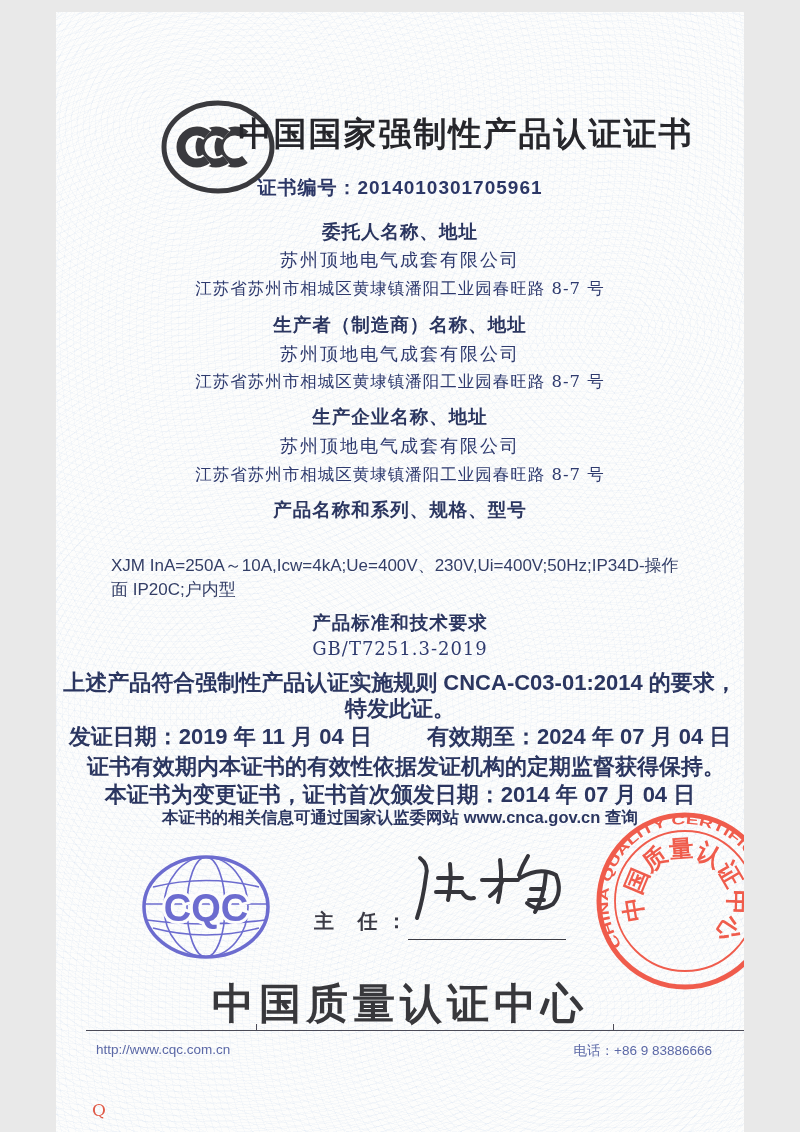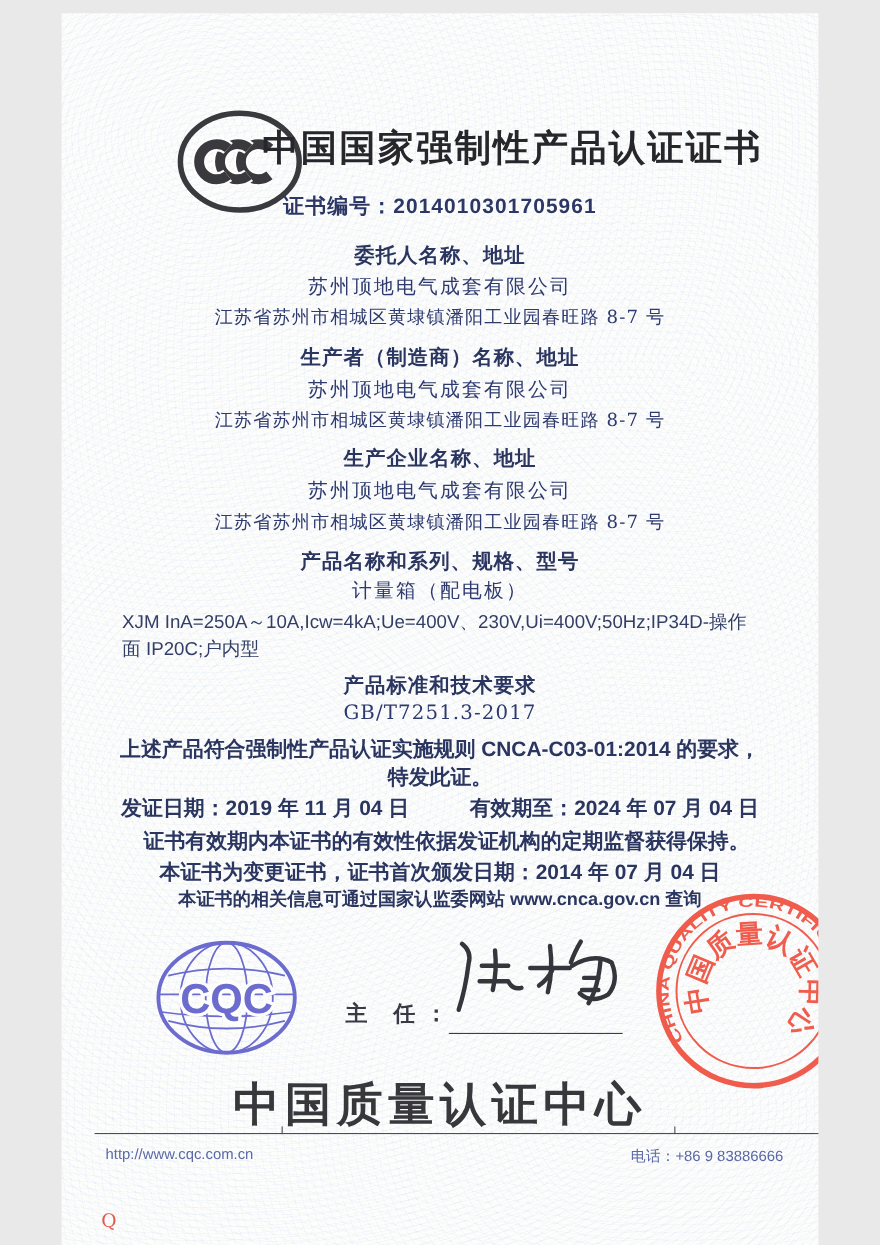"计量箱（配电板）" div.abs { html: <div>计量箱（配电板）</div> -> none }
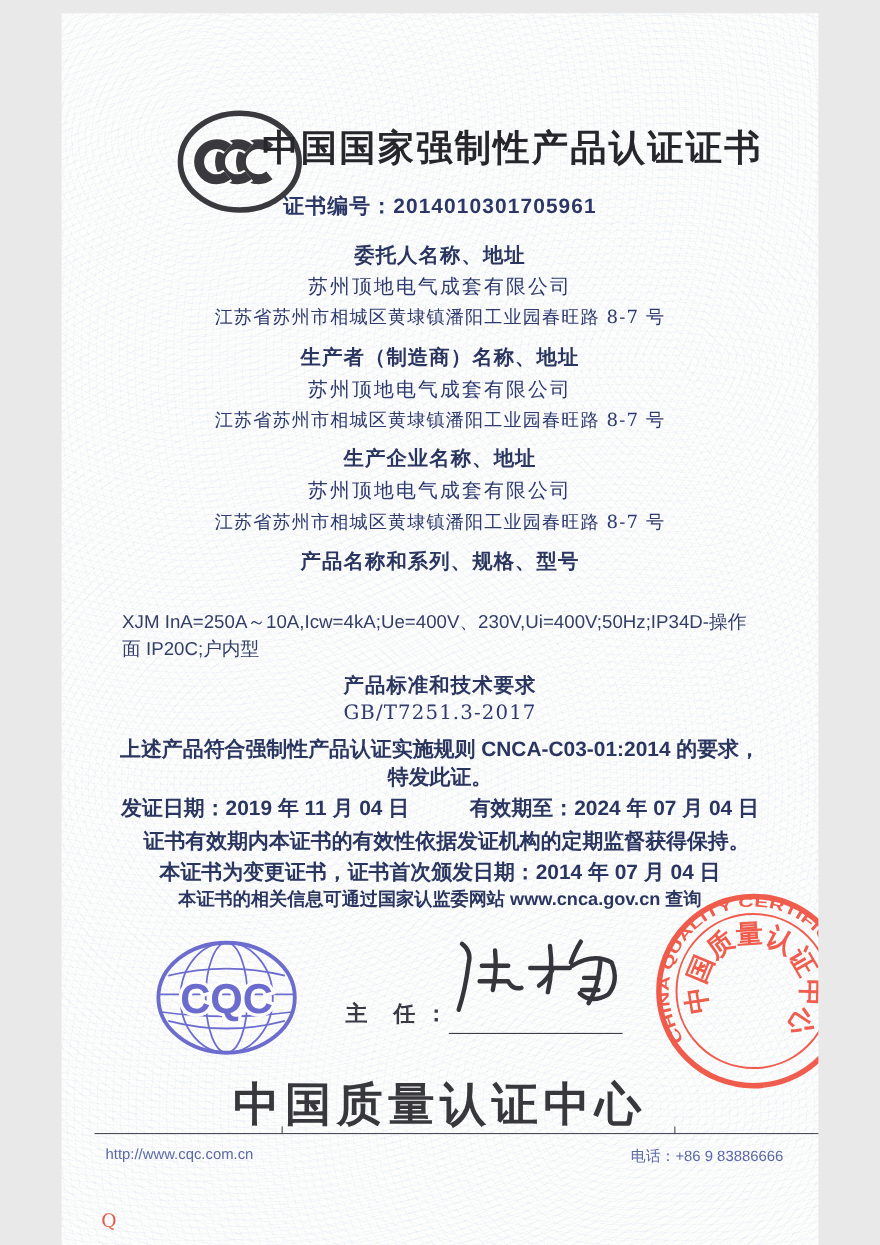"GB/T7251.3-2017" div.abs { text: GB/T7251.3-2017 -> GB/T7251.3-2019 }
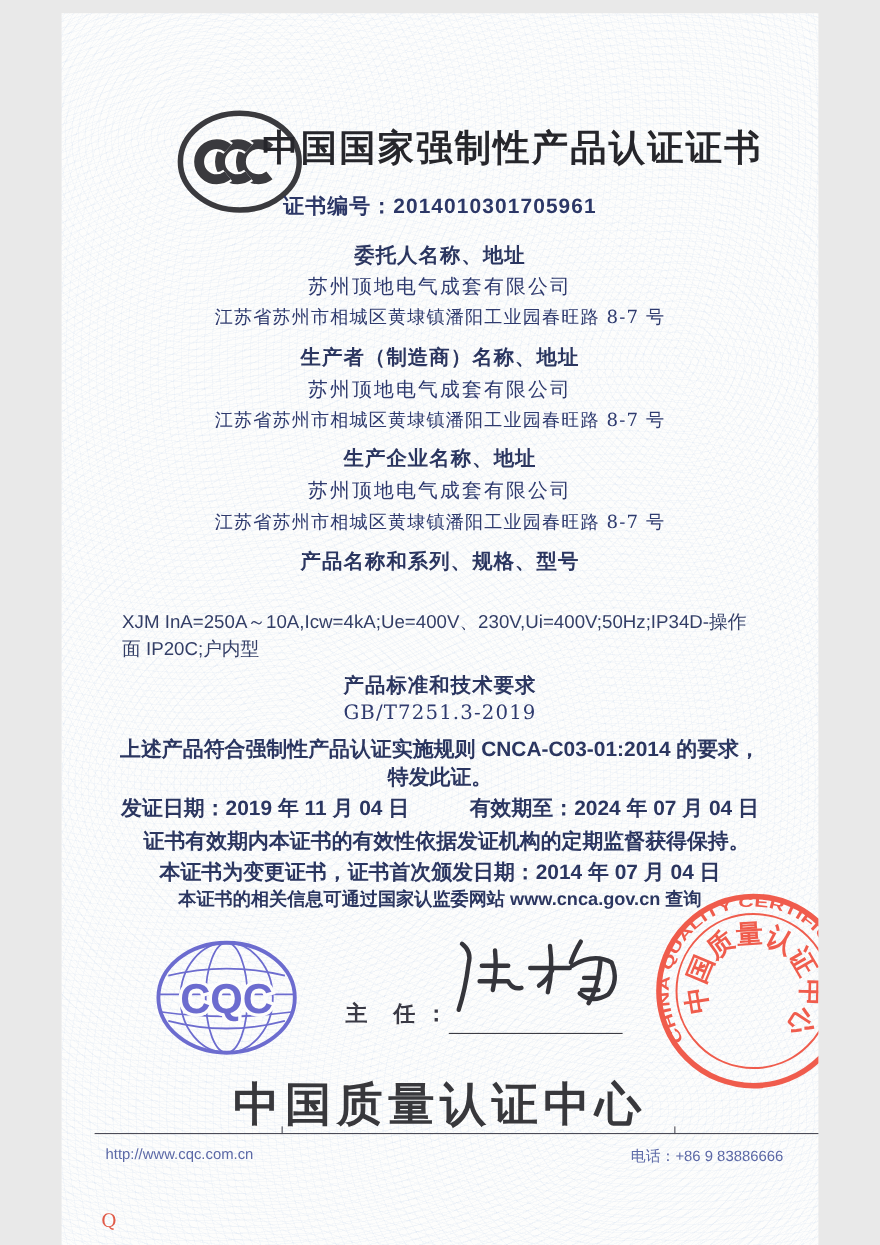"上述产品符合强制性产品认证实施规则 CNCA-C03-01:2014 的要求，" .stmt { font-size: 19px -> 22px }
